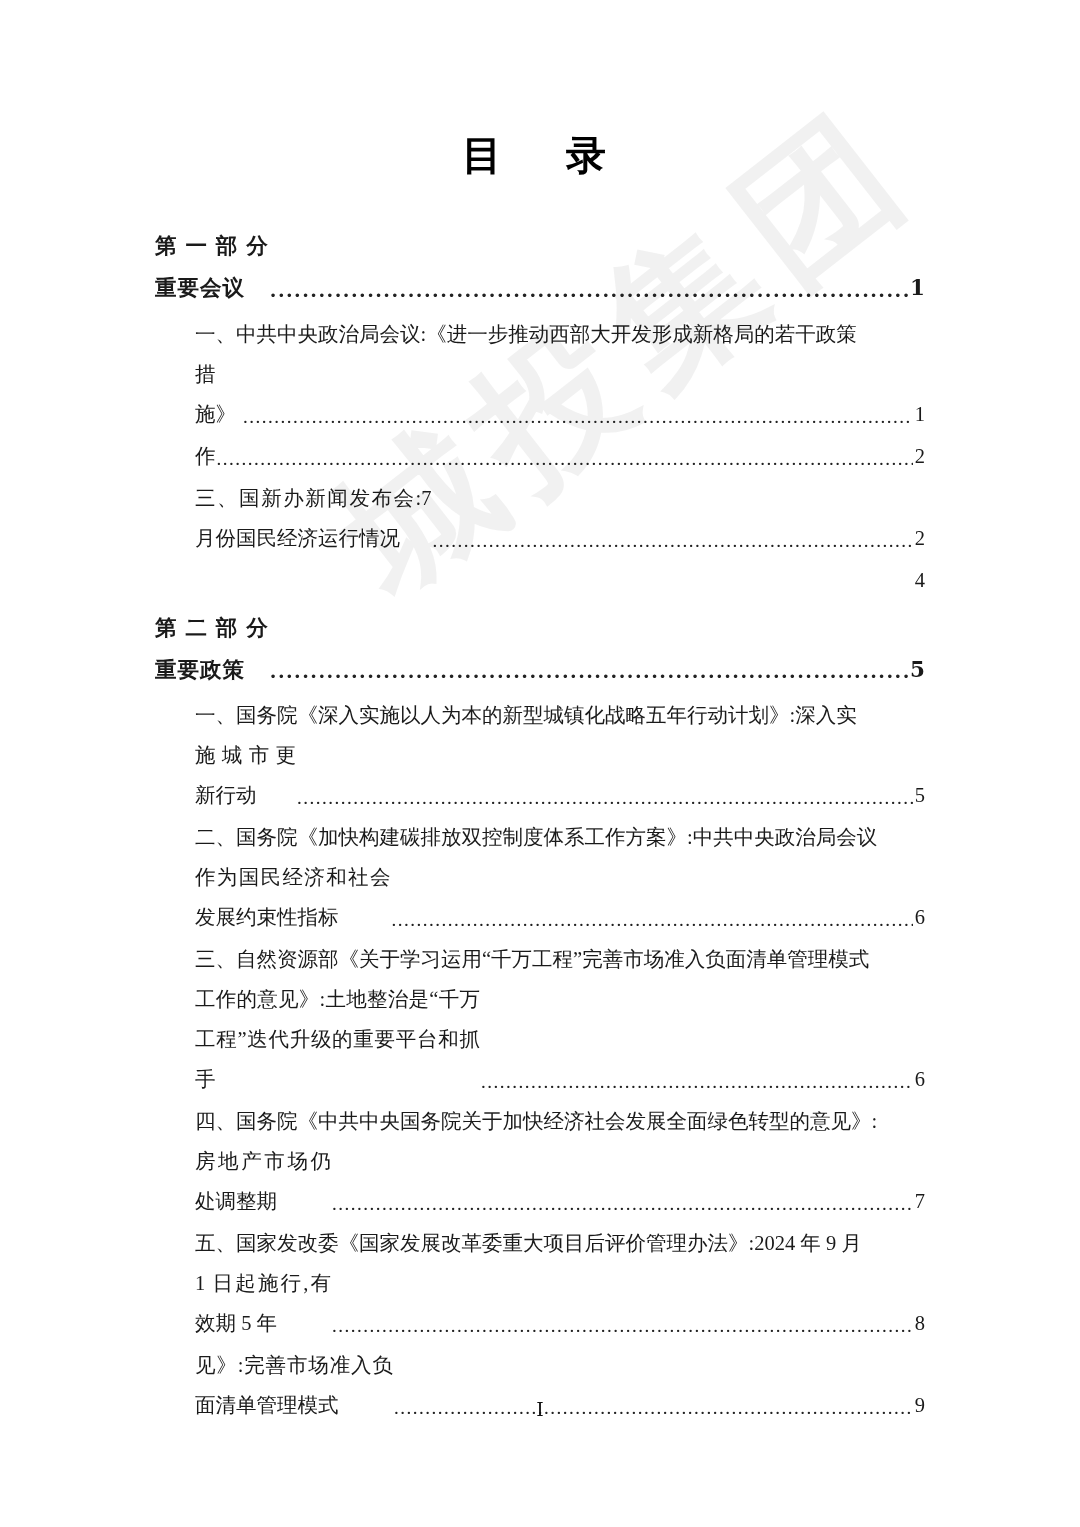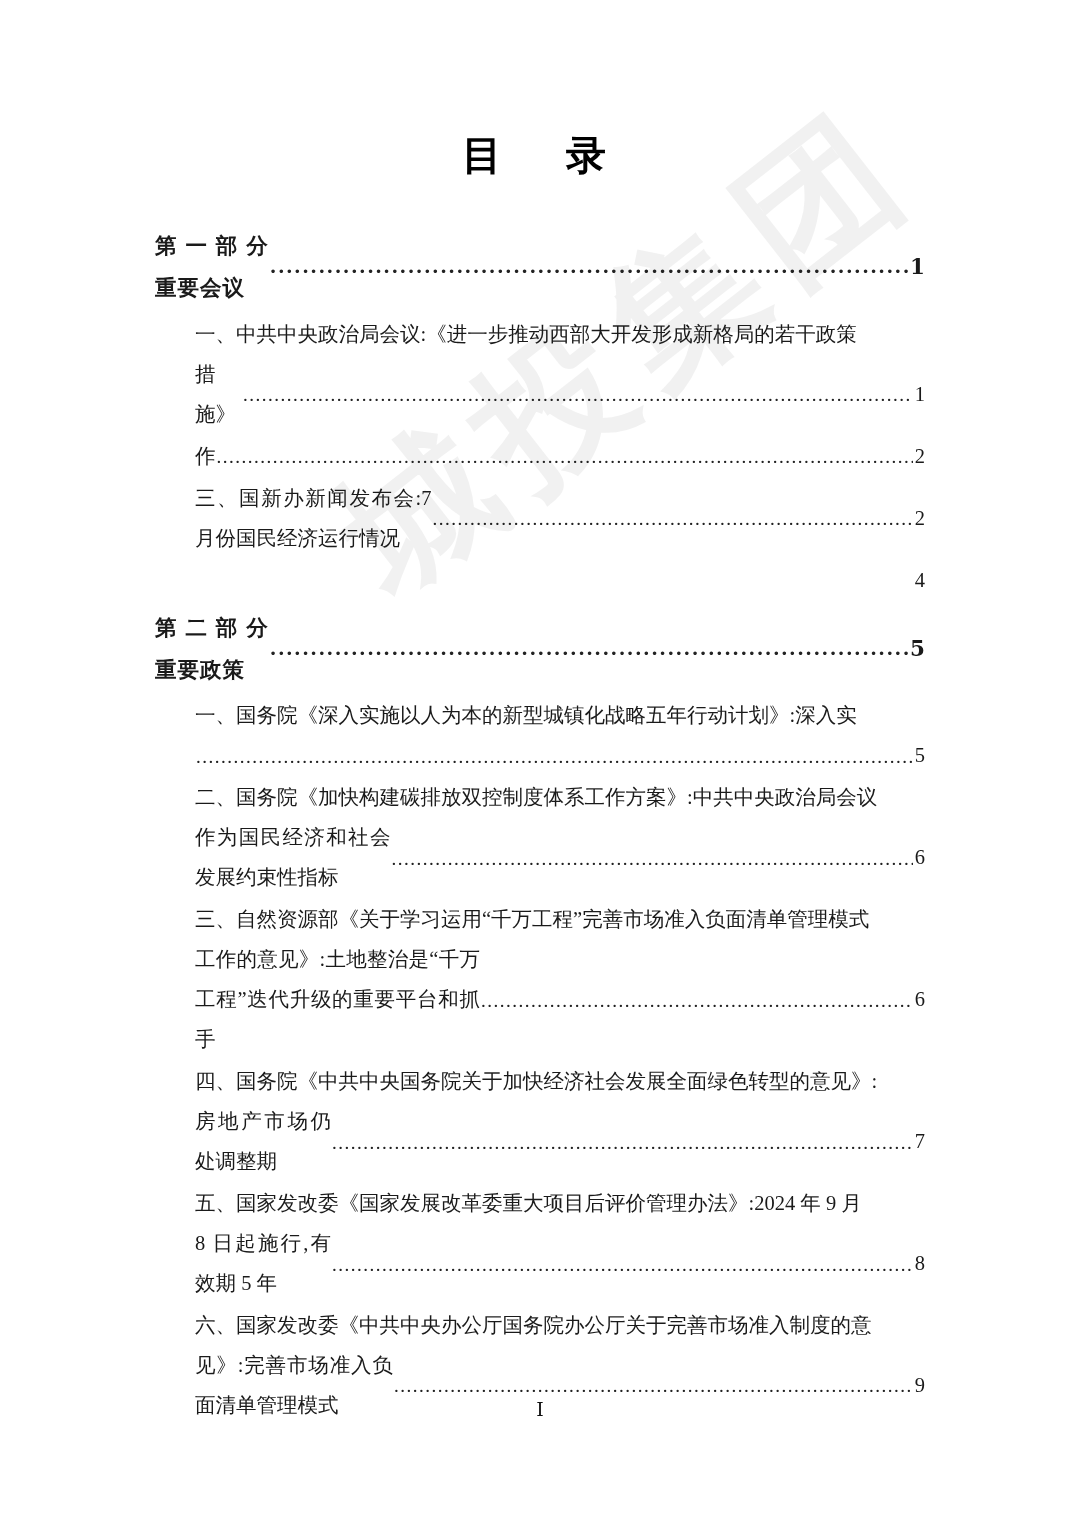"第一部分 重要会议" .row { align-items: center -> flex-end }
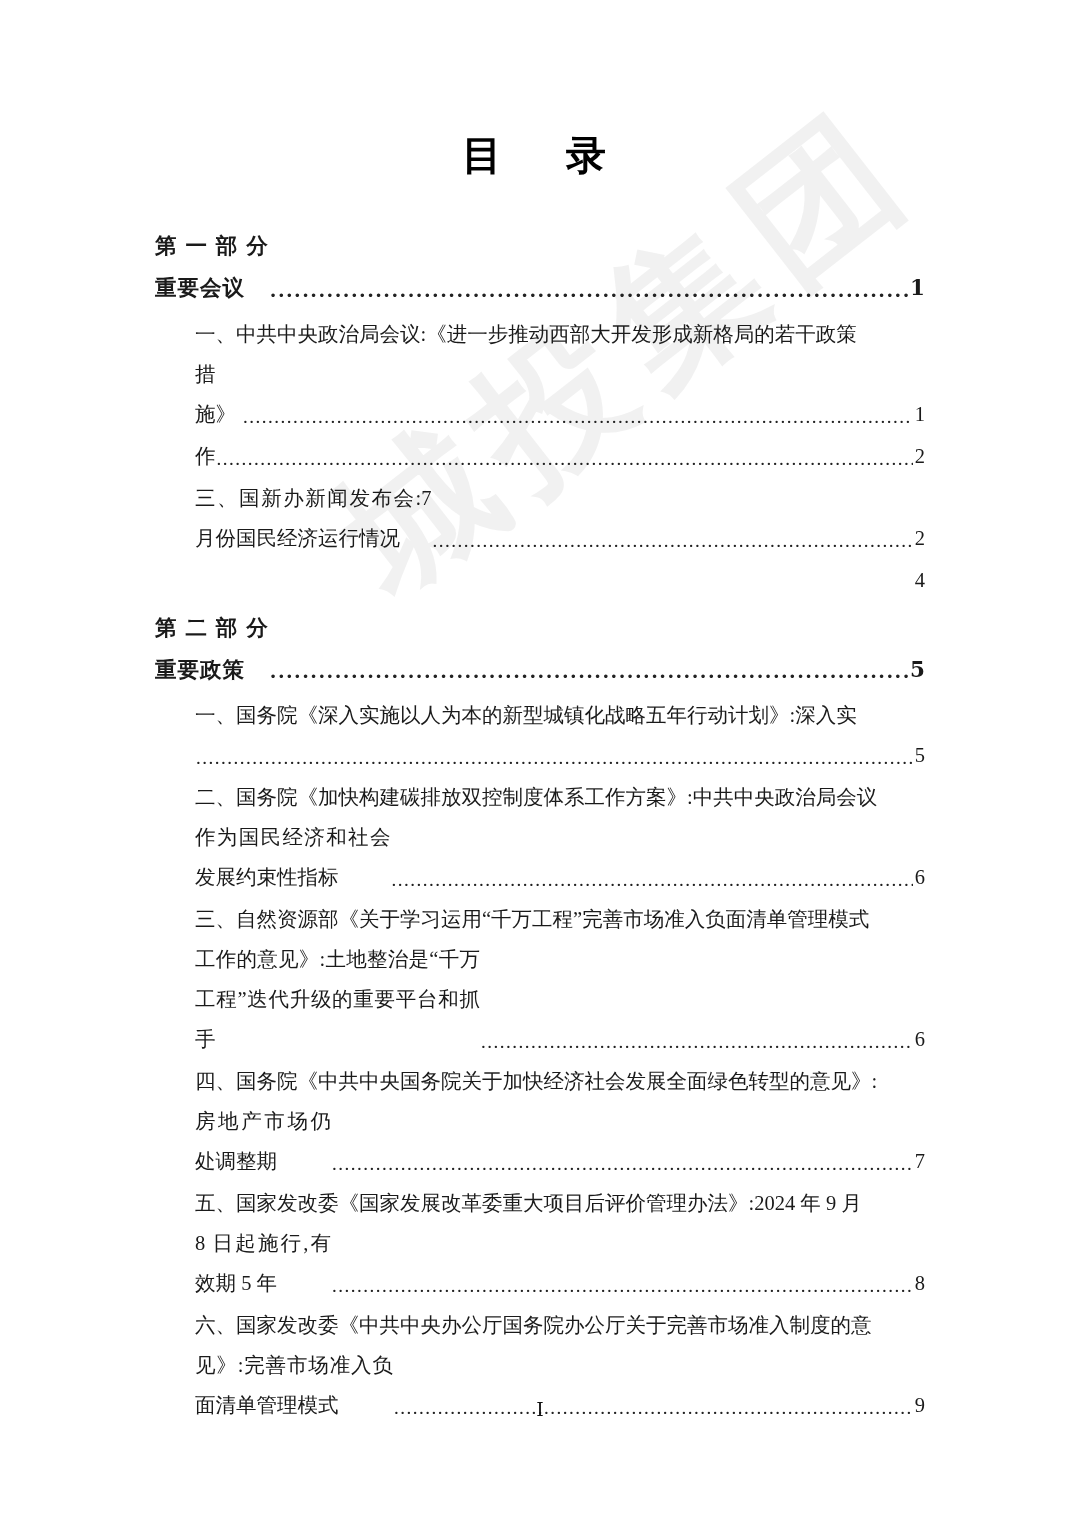"施城市更新行动" span.lbl { html: none -> <span>施城市更新行动</span> }
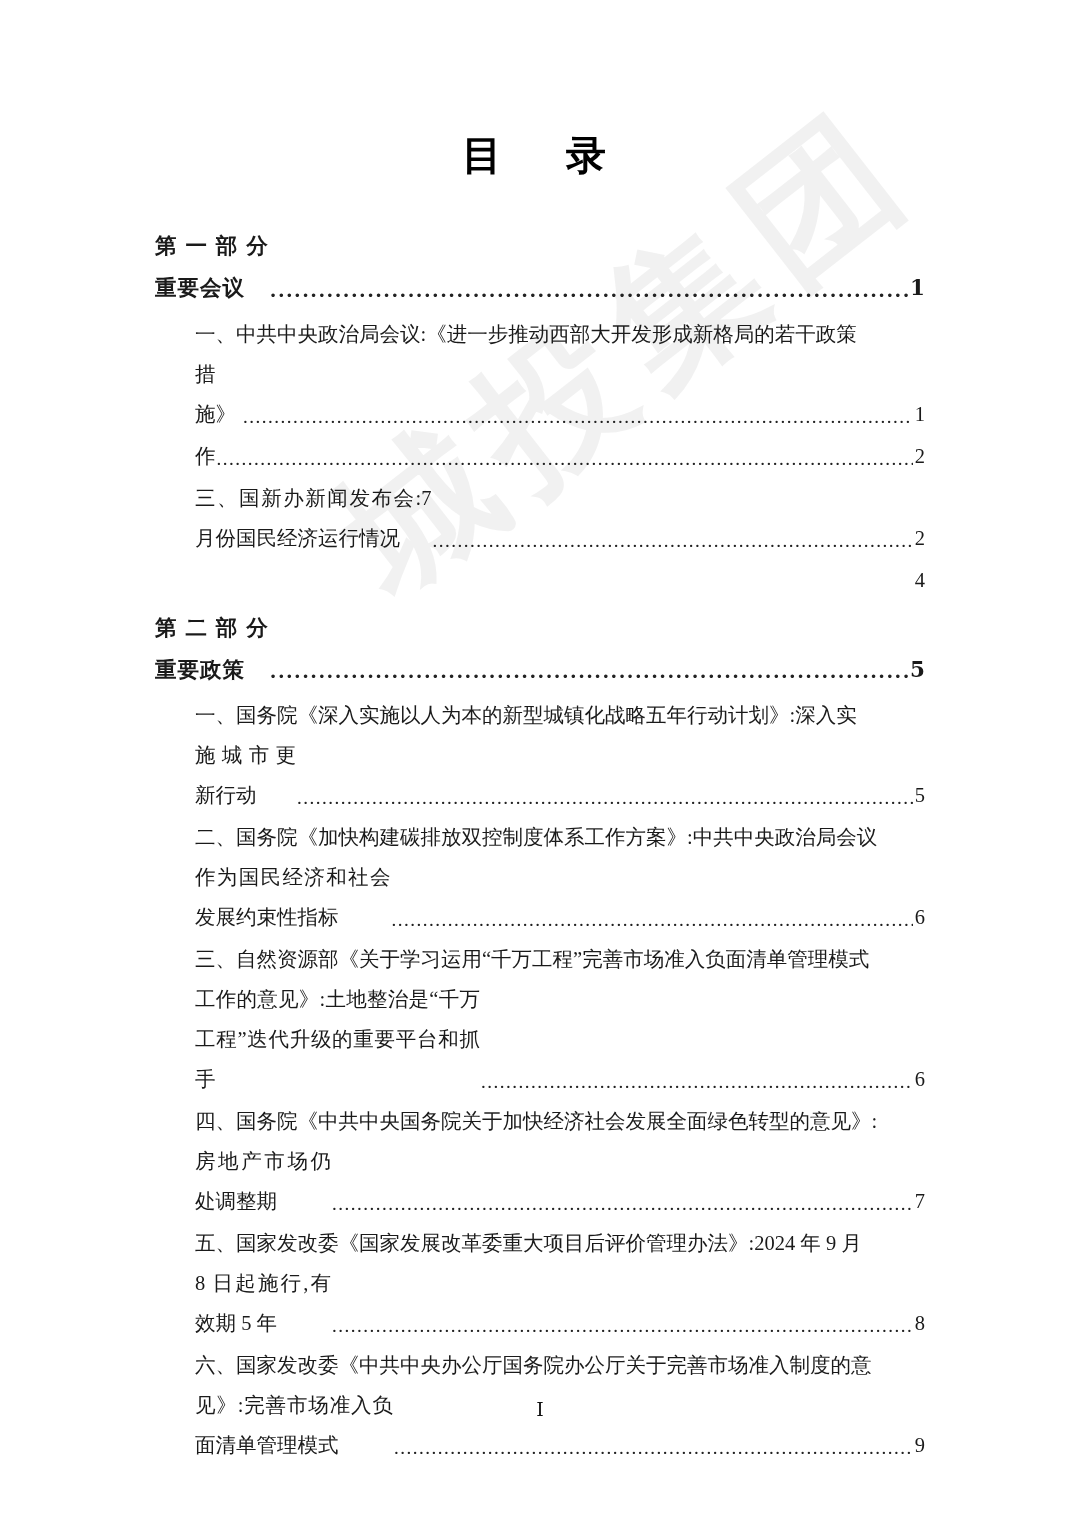"8 日起施行,有效期 5 年" span.lbl { text: 8 -> 1 }
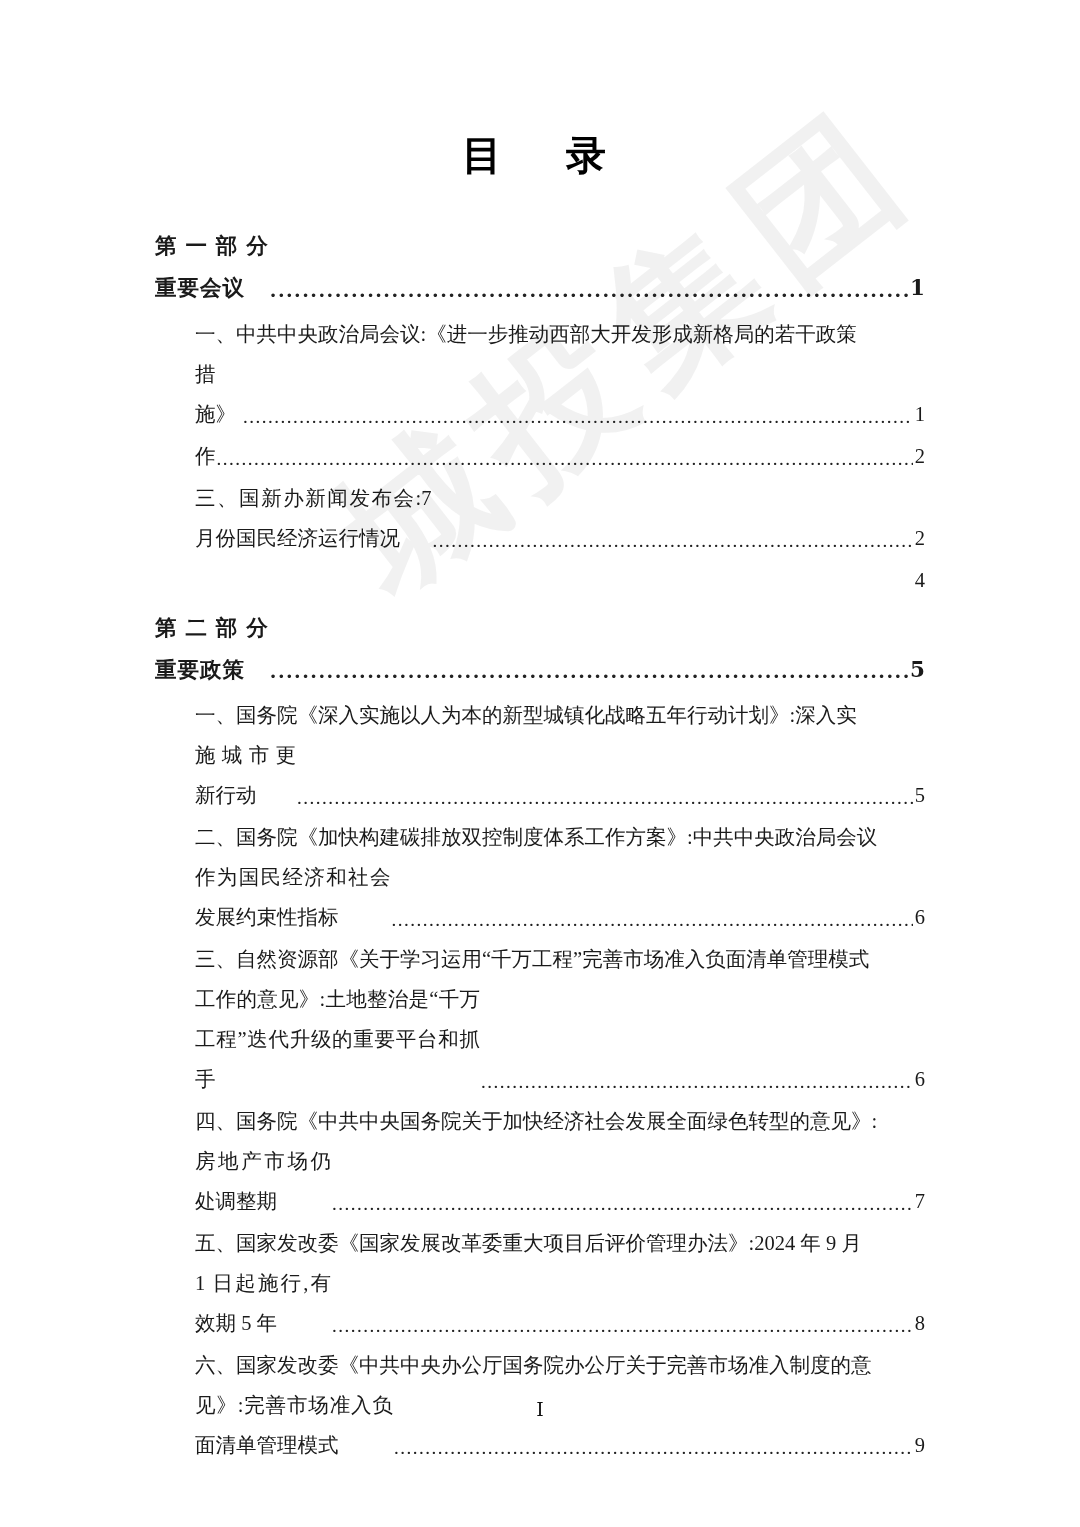"六、国家发改委《中共中央办公厅国务院办公厅关于完善市场准入制度的意" div.wrapline { html: <div>六、国家发改委《中共中央办公厅国务院办公厅关于完善市场准入制度的意</div> -> none }
